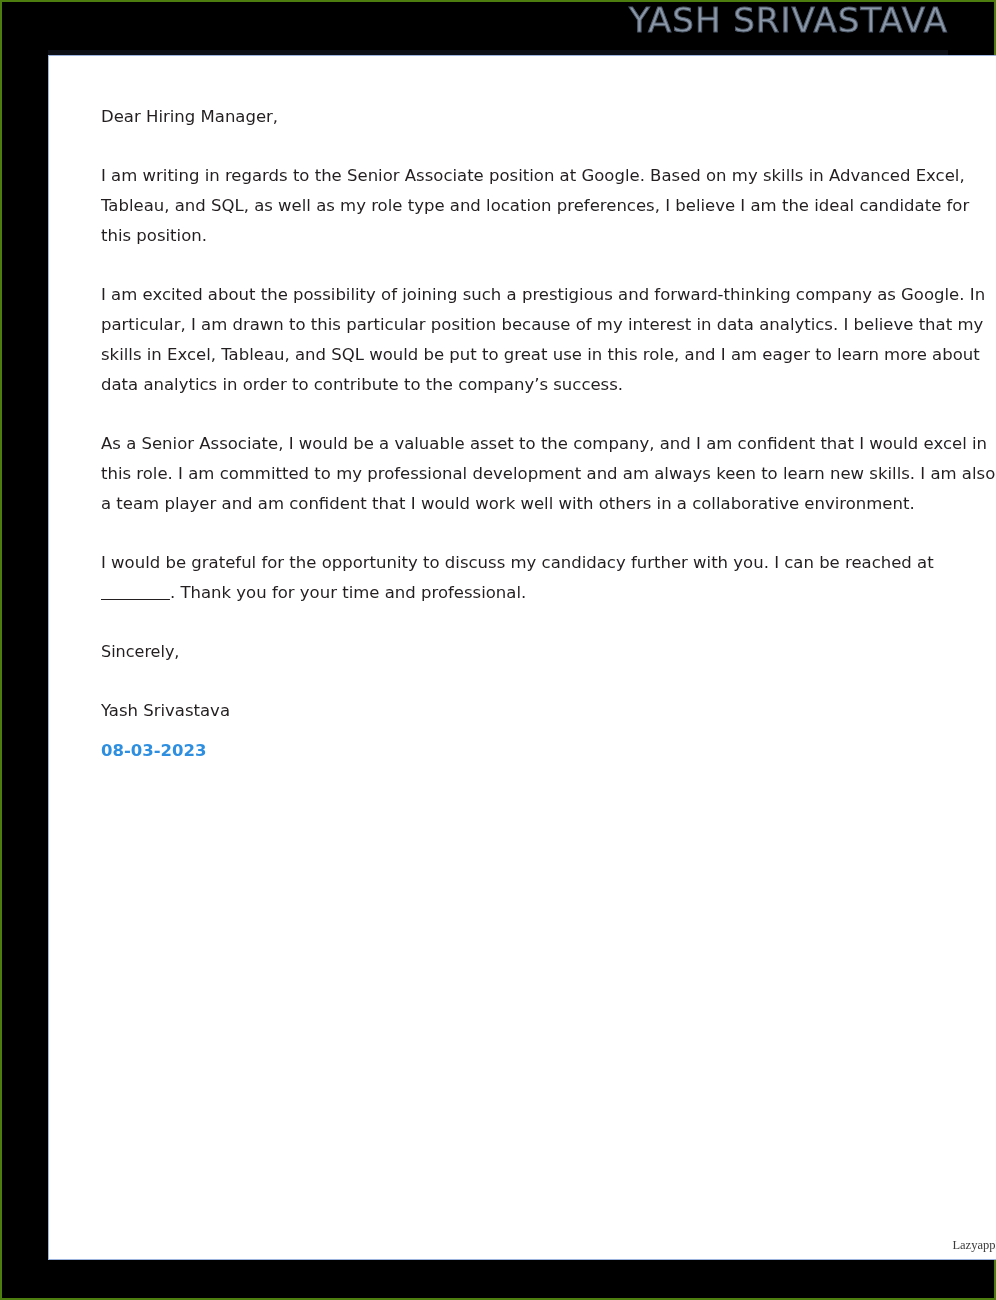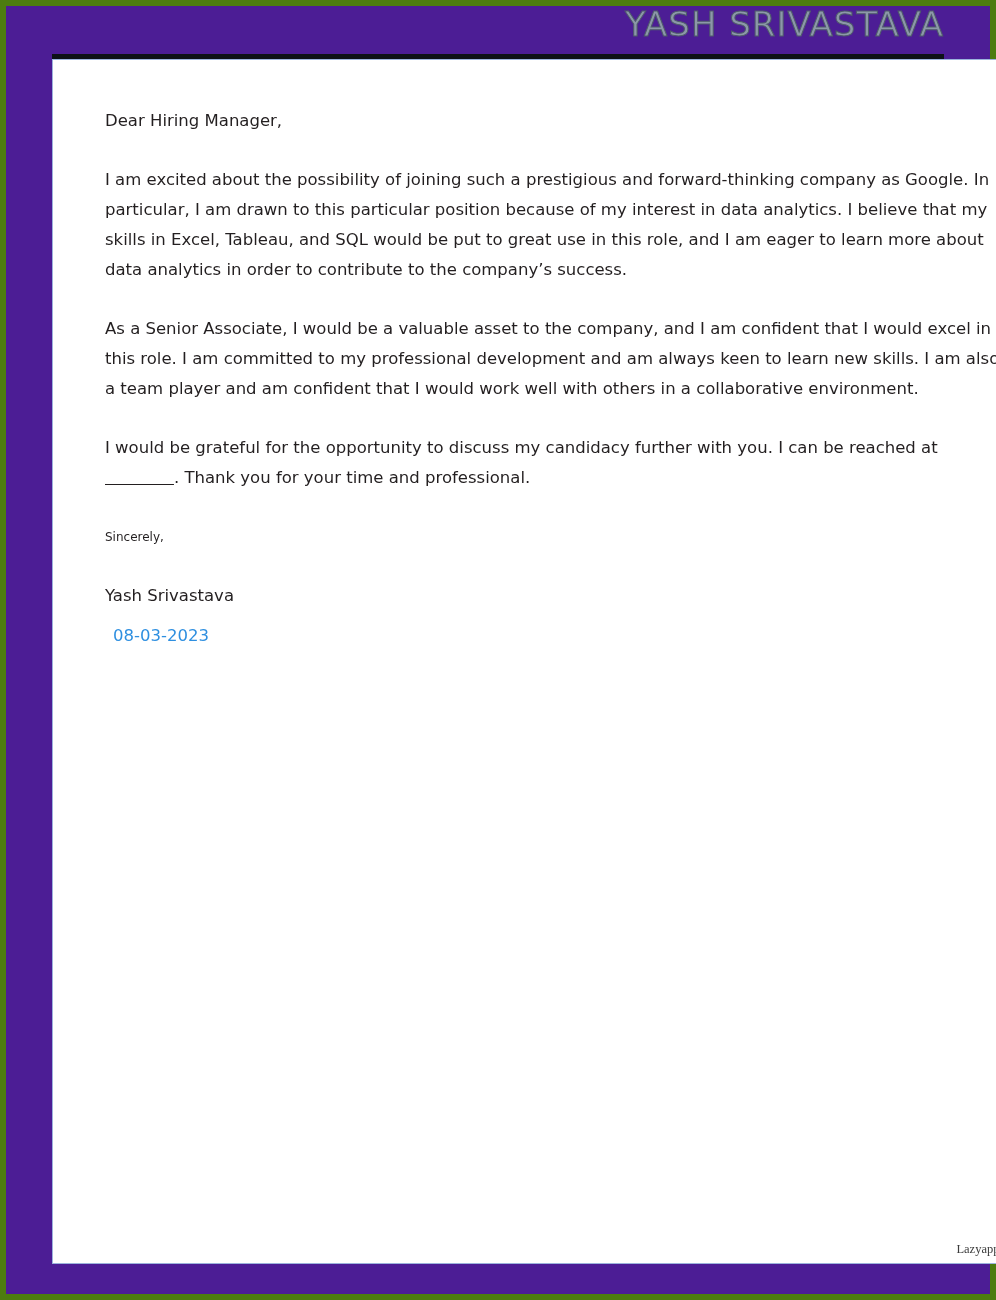"YASH SRIVASTAVA" .page { background: #4c1d95 -> #000000; border: 6px solid #4d7c0f -> 2px solid #4d7c0f }
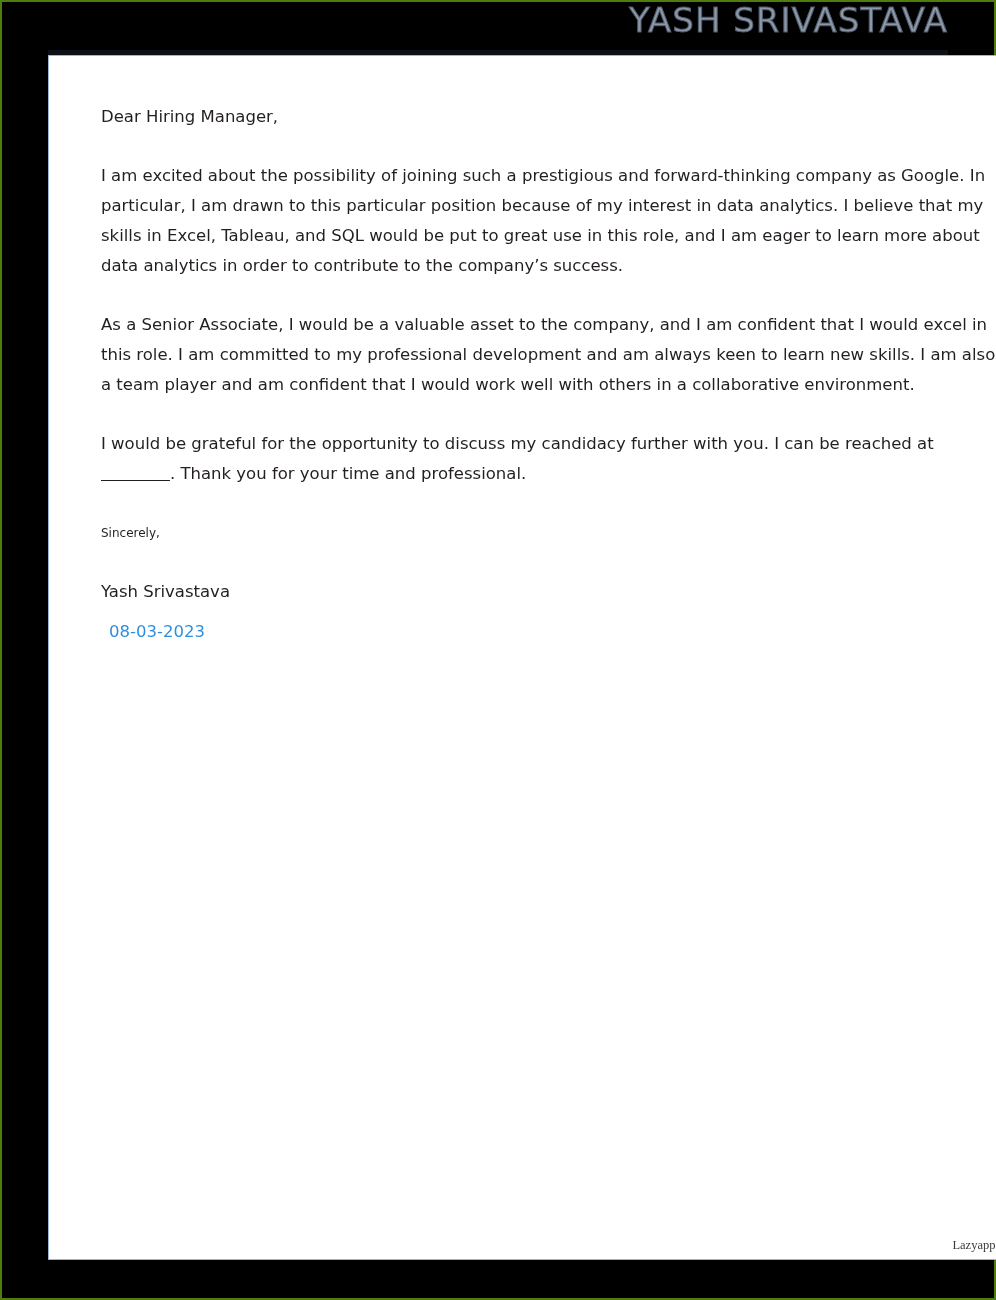"I am writing in regards" p.para { html: none -> <p>I am writing in regards to the Senior Associate position at Google. Based on my skills in Advanced Excel, Tableau, and SQL, as well as my role type and location preferences, I believe I am the ideal candidate for this position.</p> }
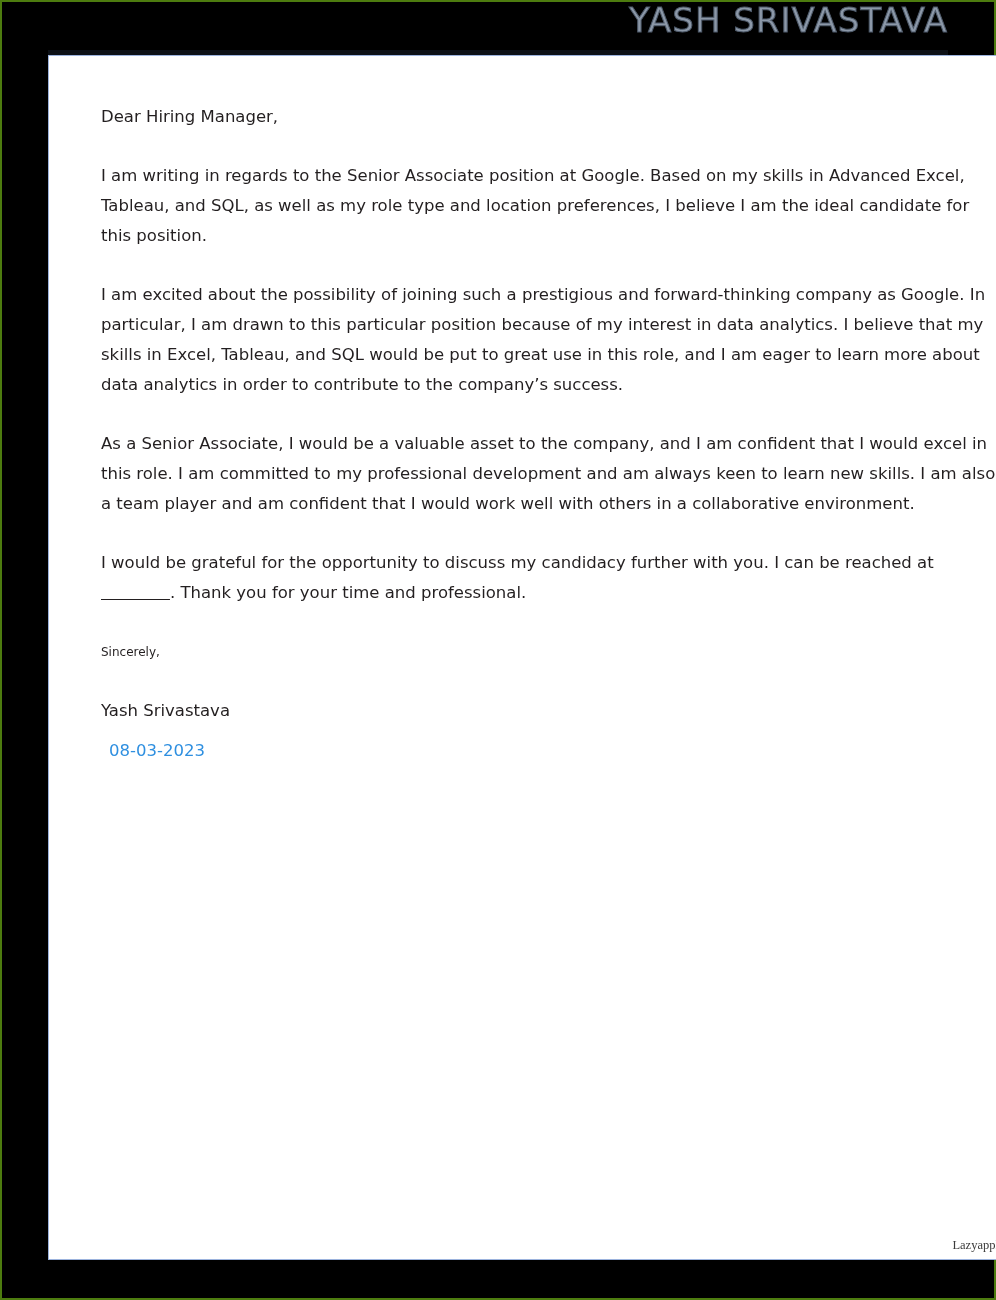"Sincerely," .sign-off { font-size: 12px -> 16px }
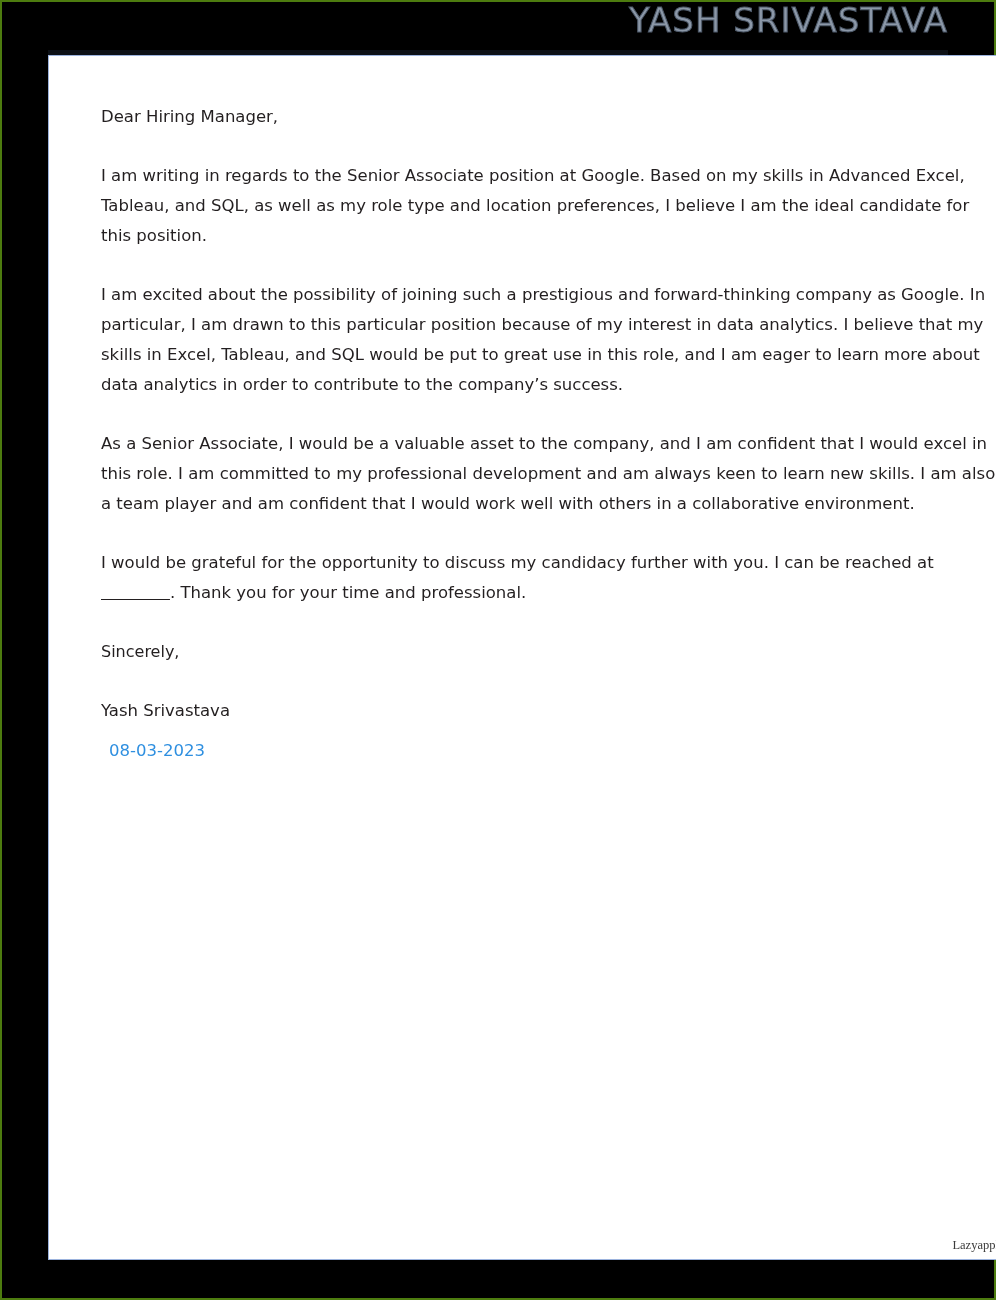"08-03-2023" .date { font-weight: none -> bold; margin: 8px -> 0 }
